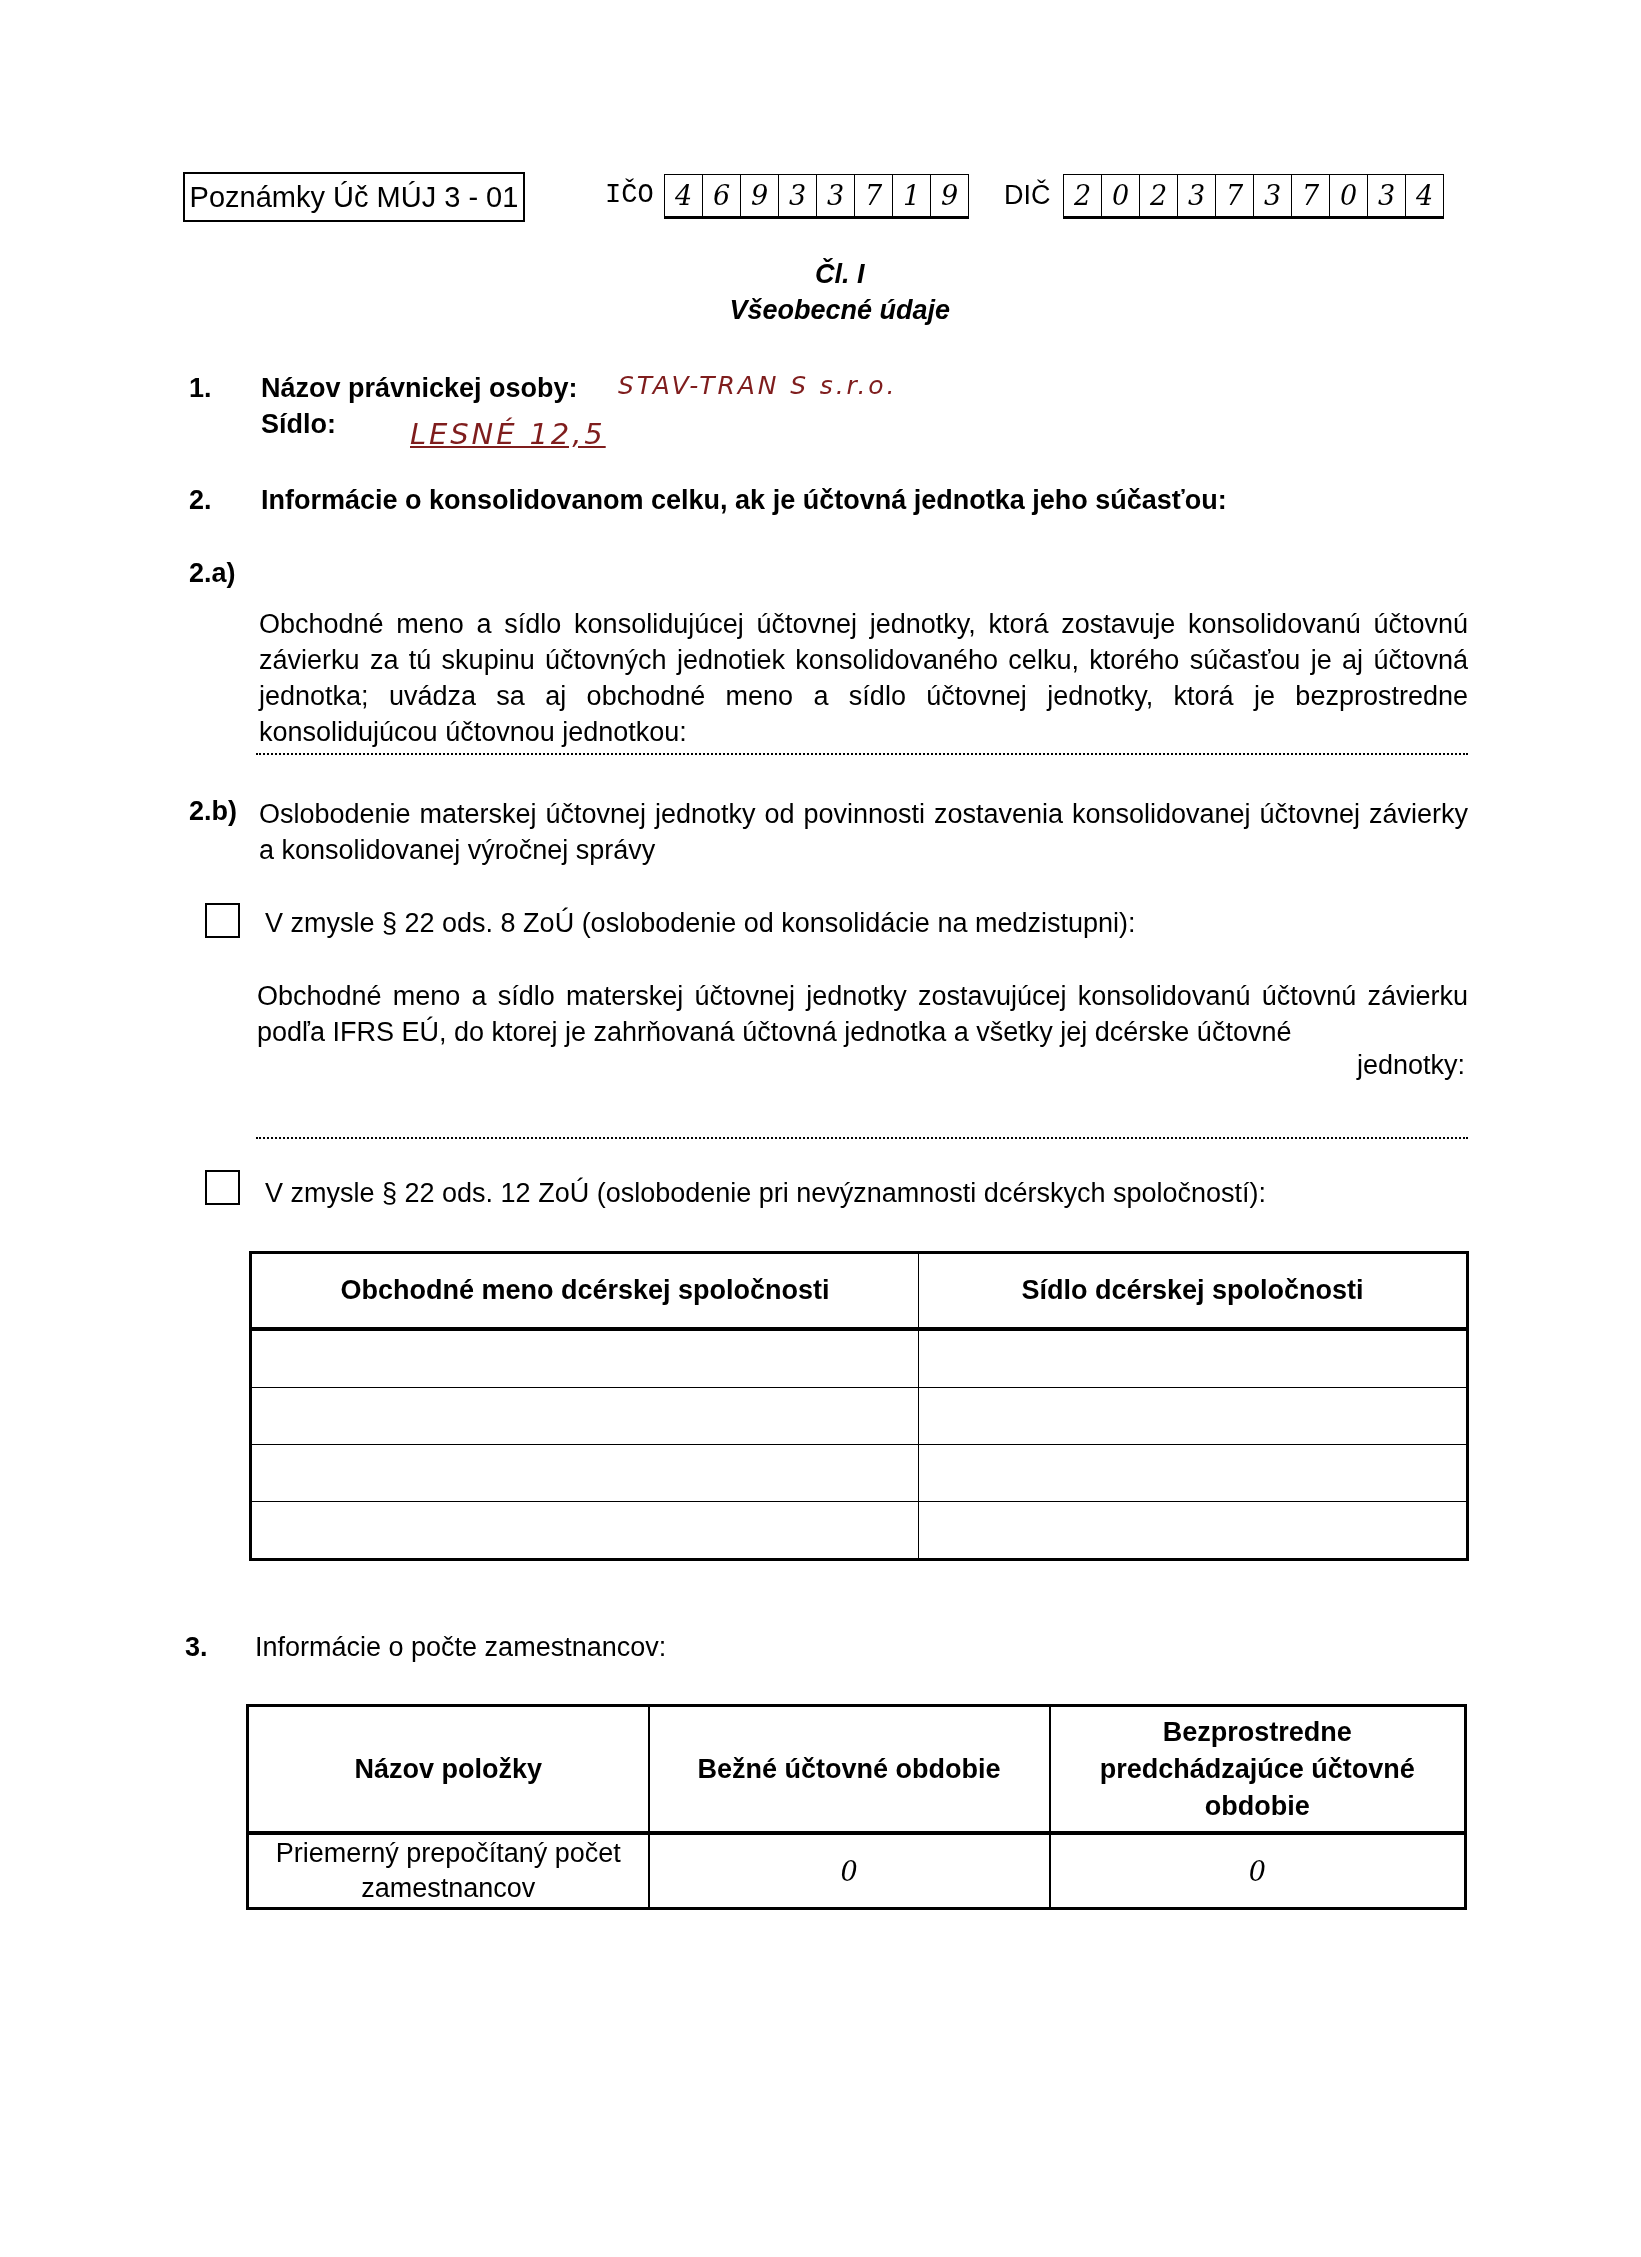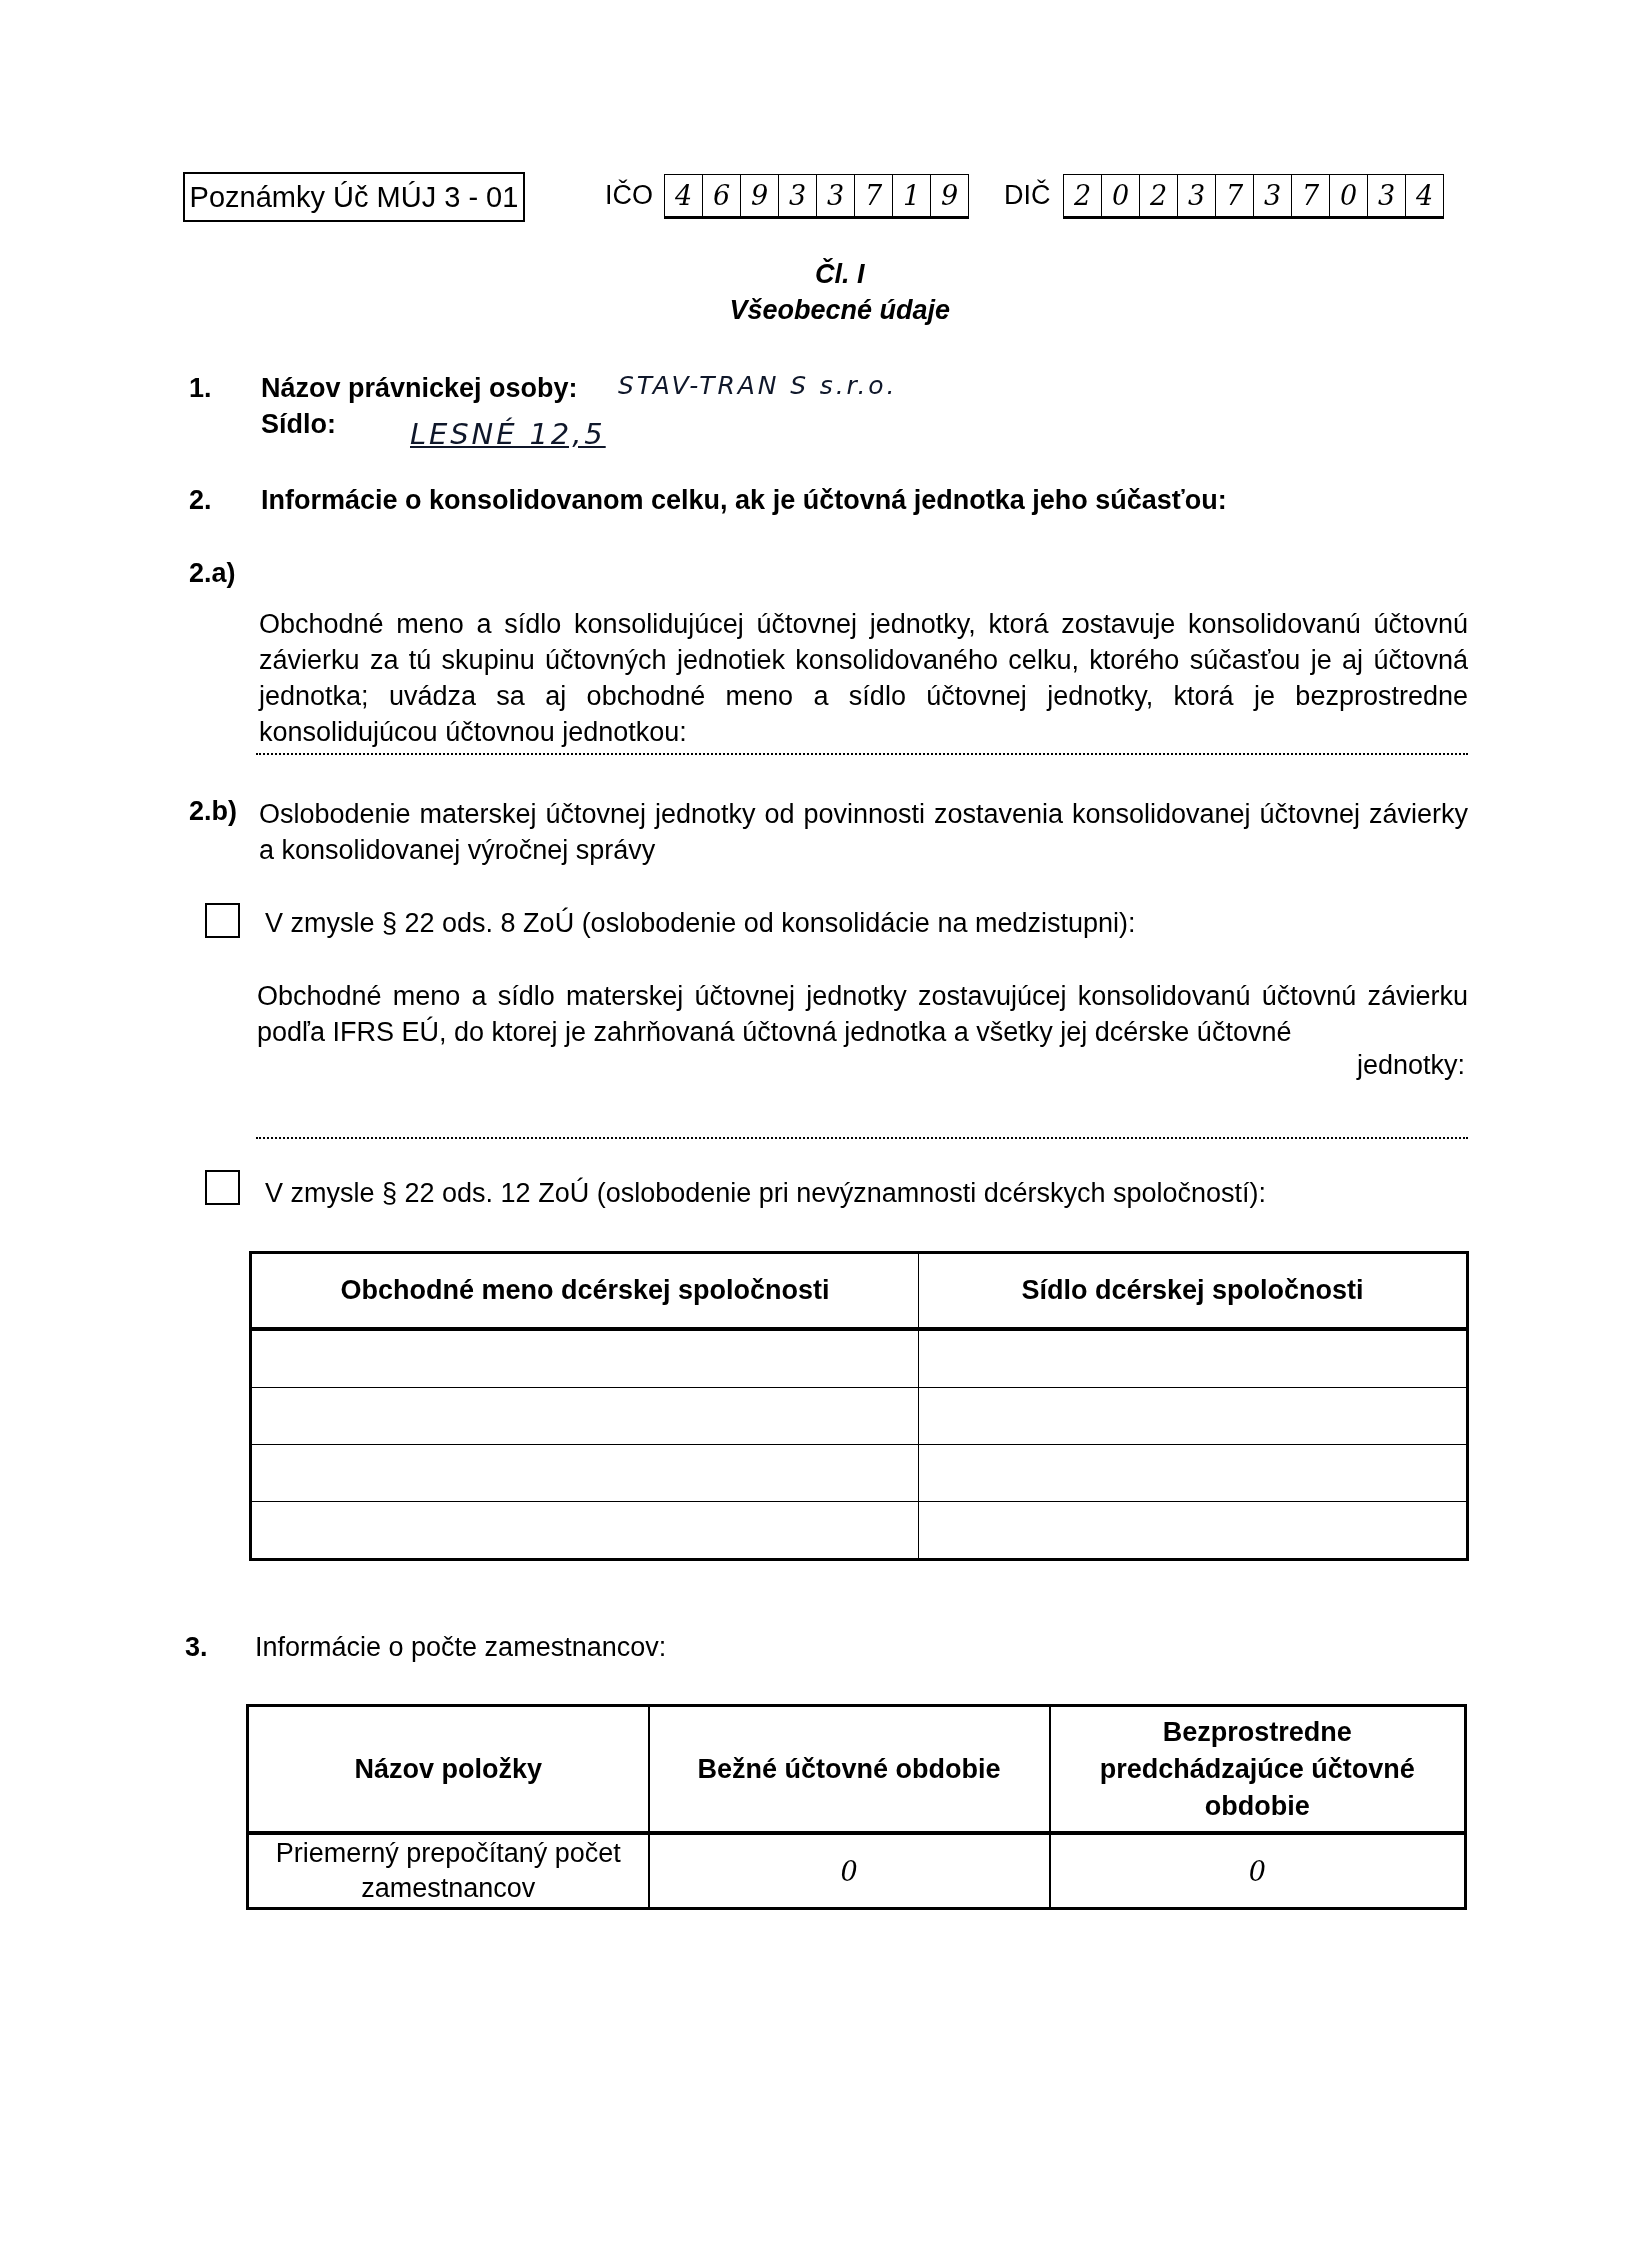"IČO" div.abs { font-family: none -> Liberation Mono, monospace }
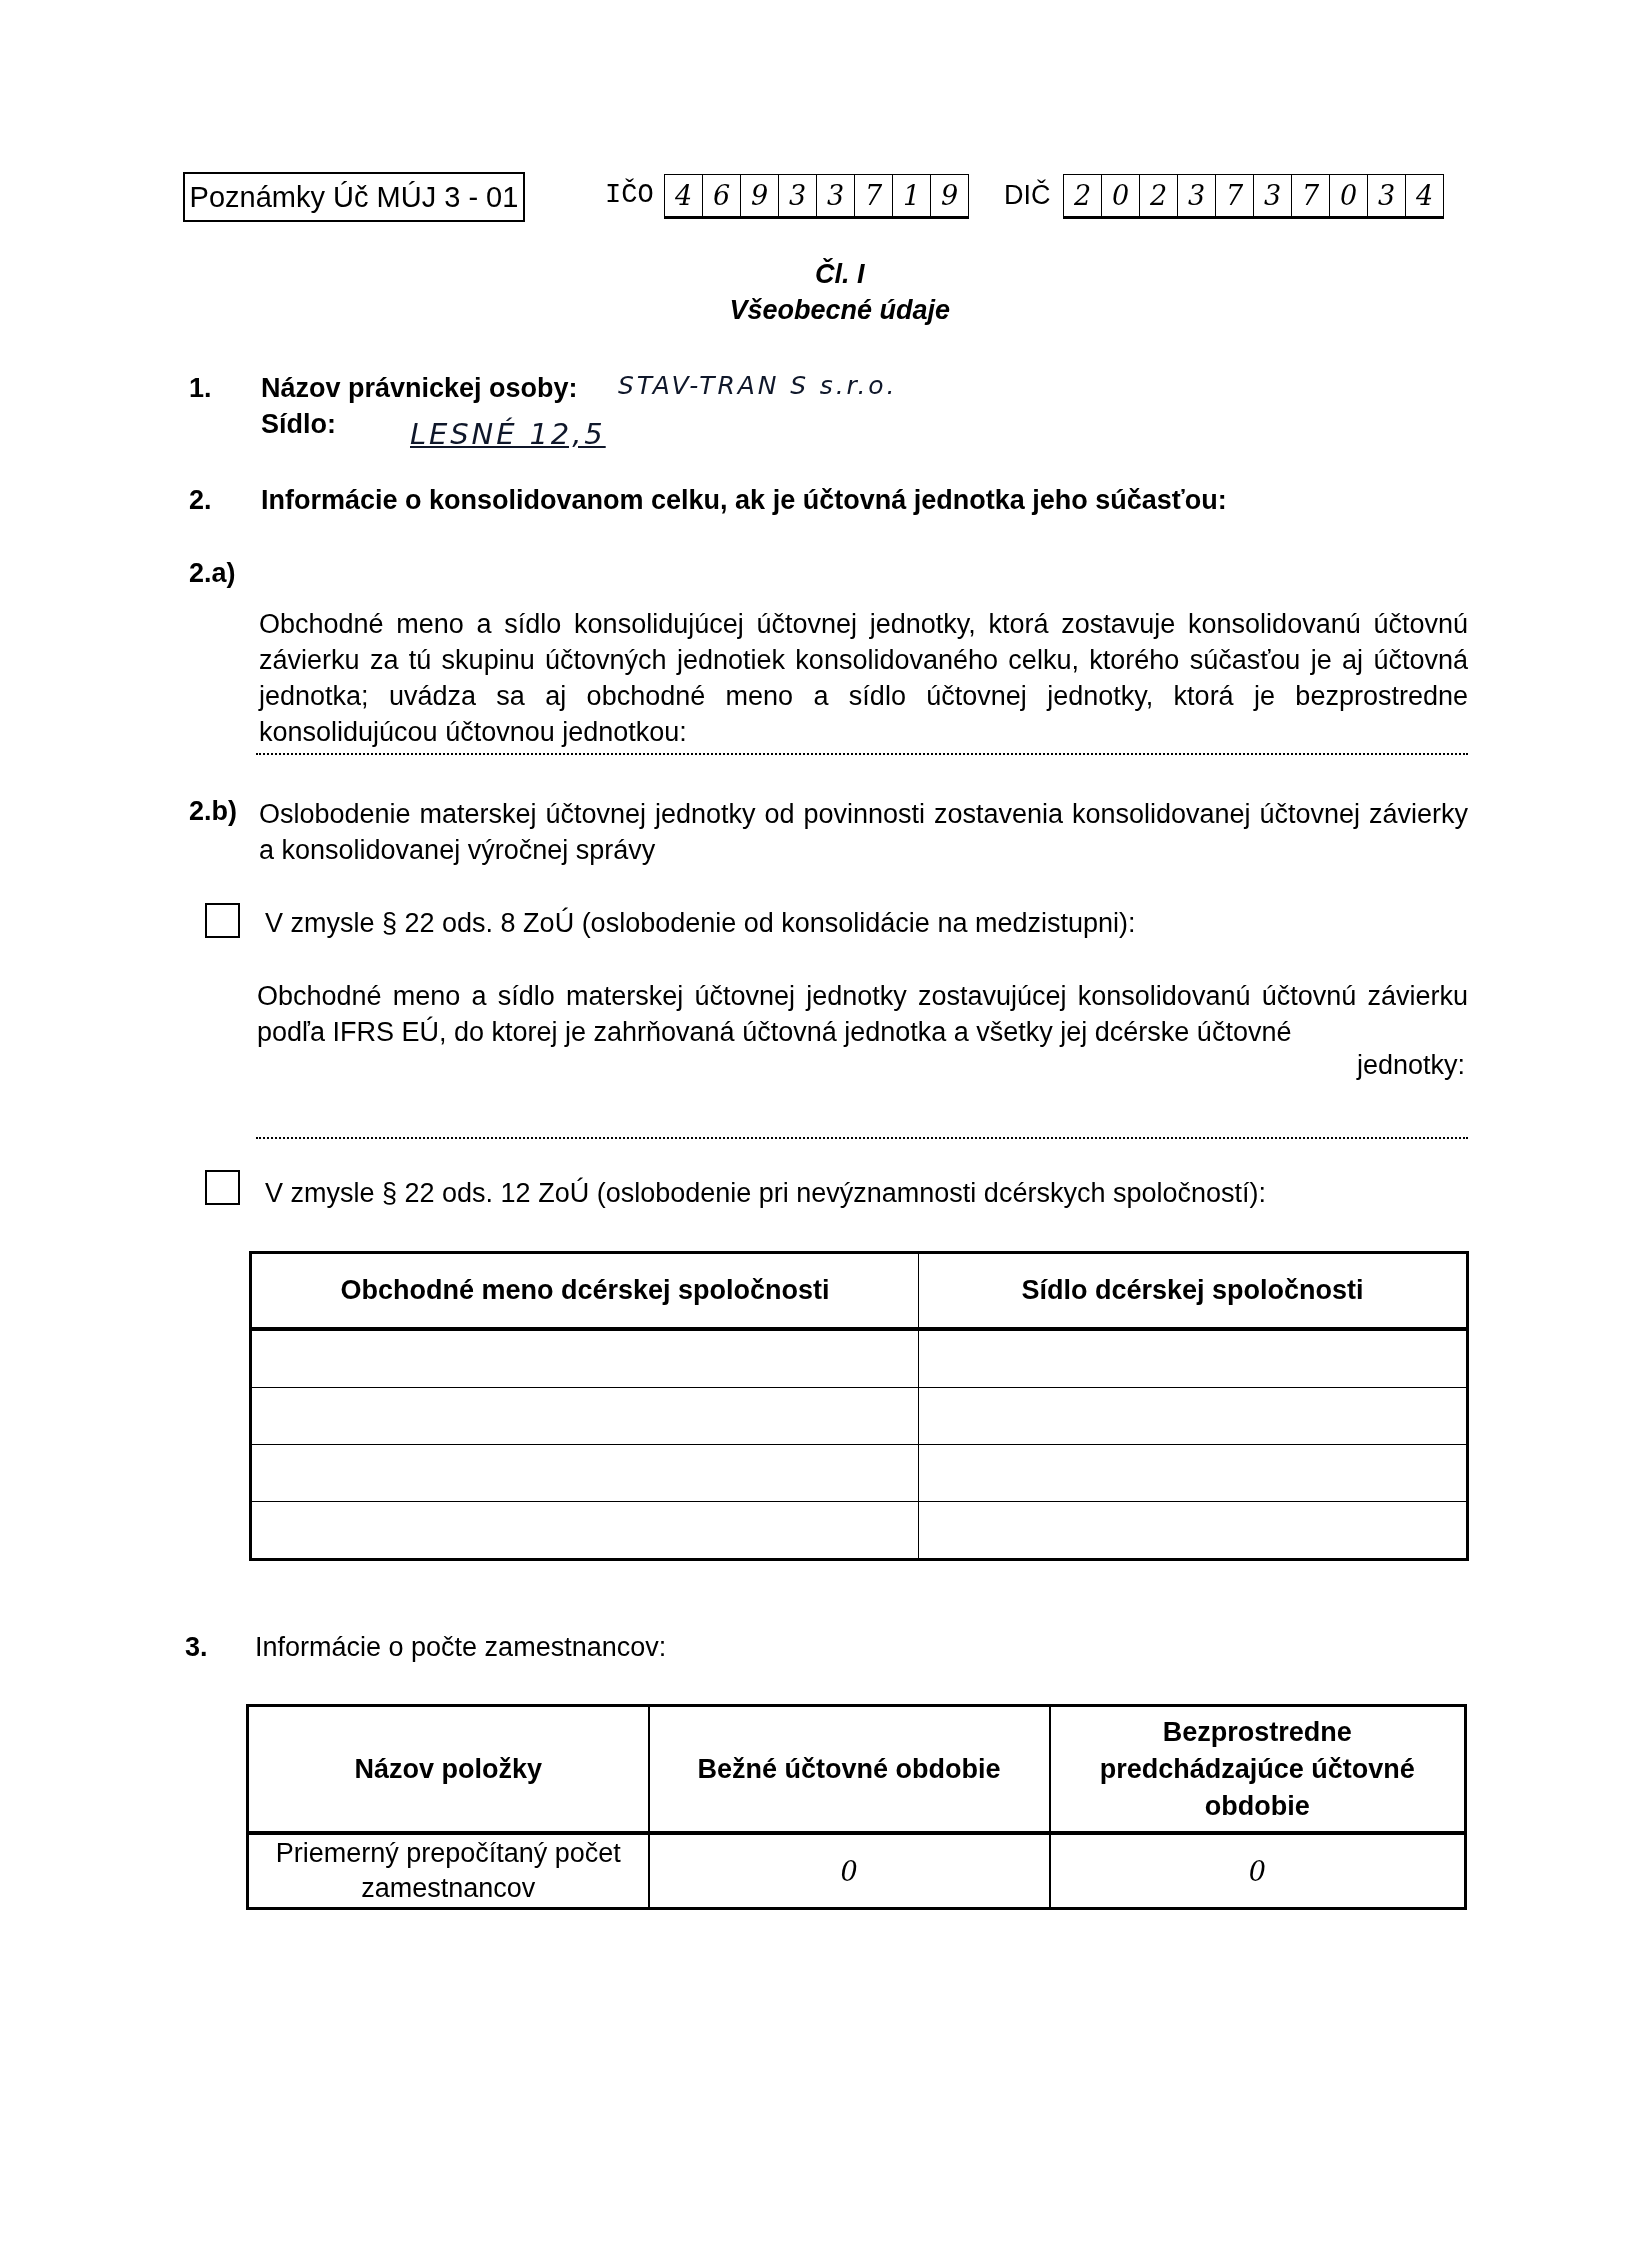"STAV-TRAN S s.r.o." .hw { color: #0f172a -> #7f1d1d }
